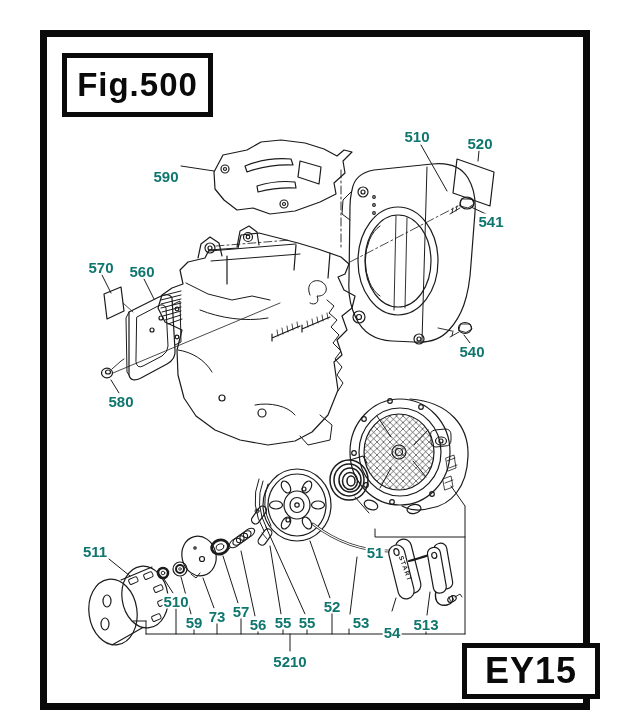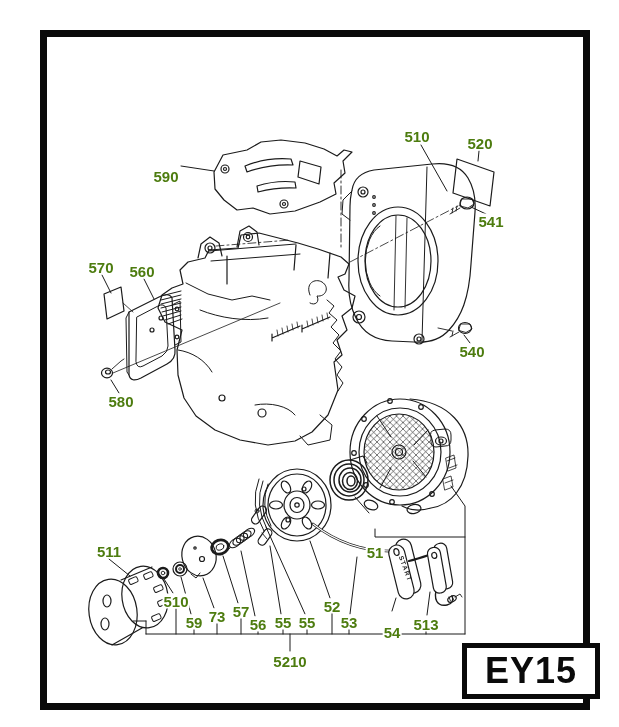"Fig.500" div.titlebox { html: none -> <div> <span>Fig.500</span> </div> }
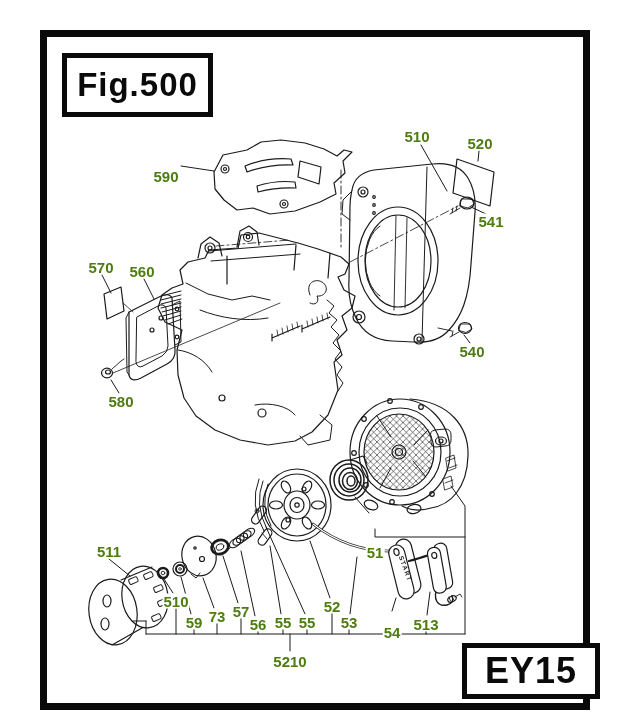"510" .callout { color: #4d7c0f -> #0f766e }
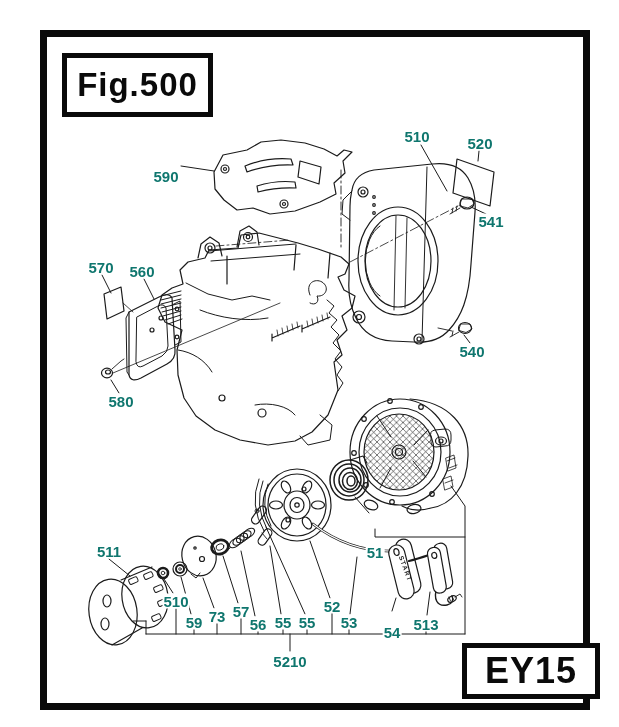"511" div.callout { left: 109px -> 95px }
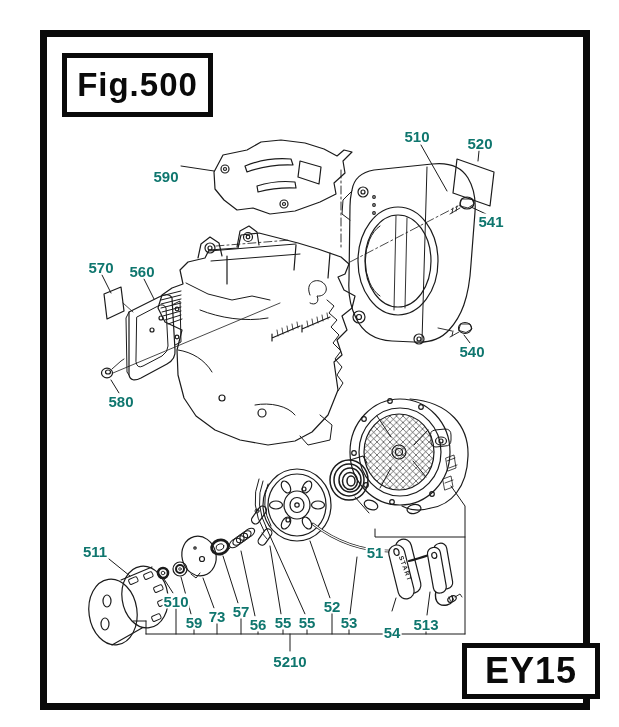"53" div.callout { left: 349px -> 361px }
